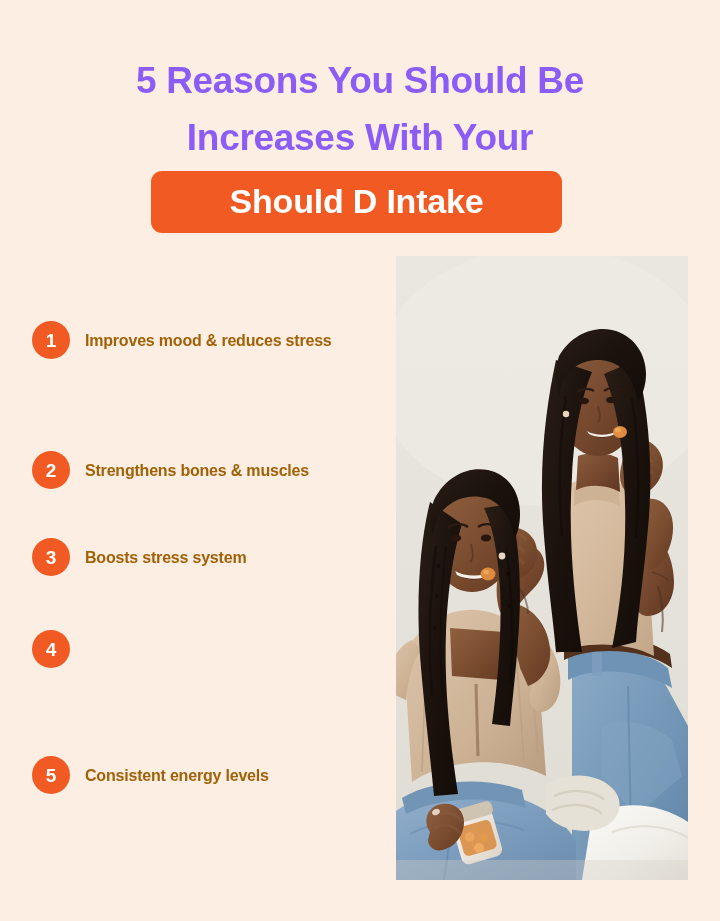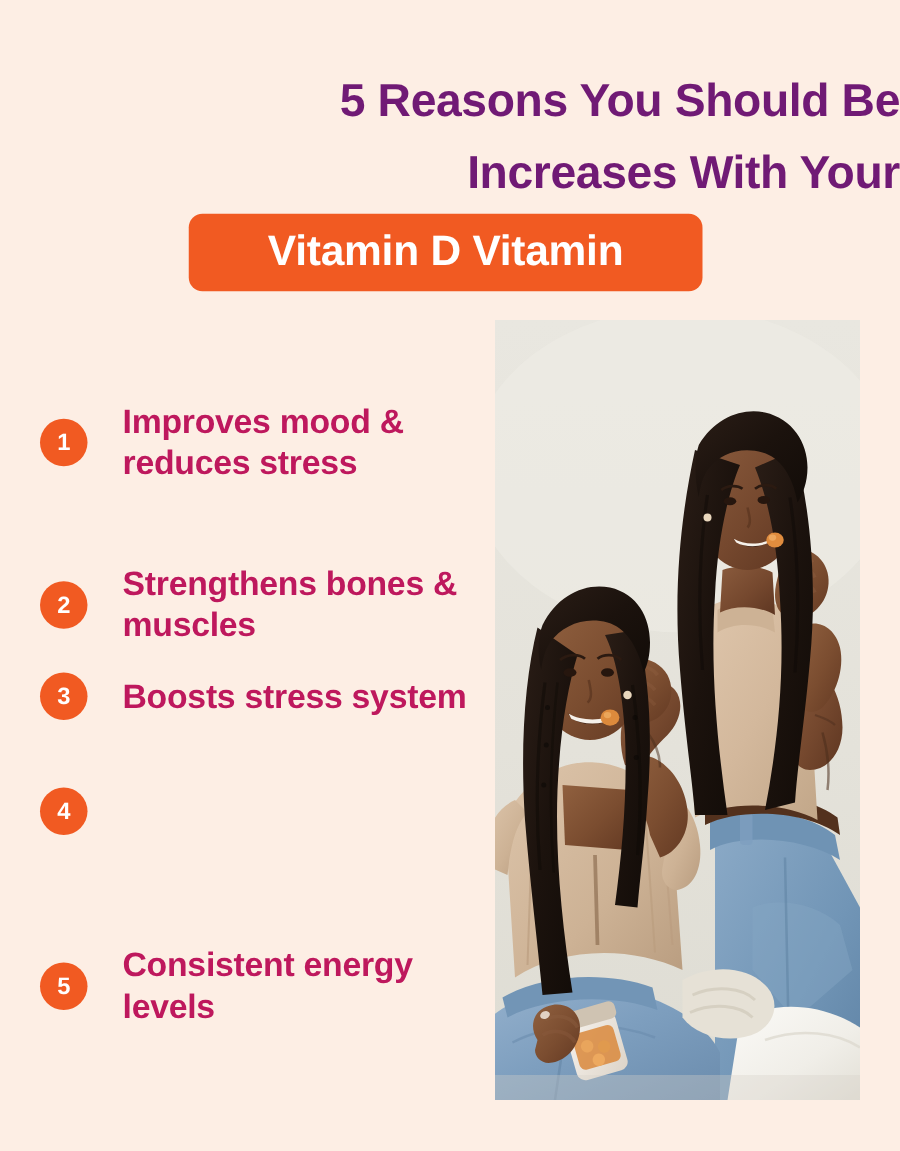"5 Reasons You Should Be" .title-line { color: #701a75 -> #8b5cf6; text-align: right -> none }
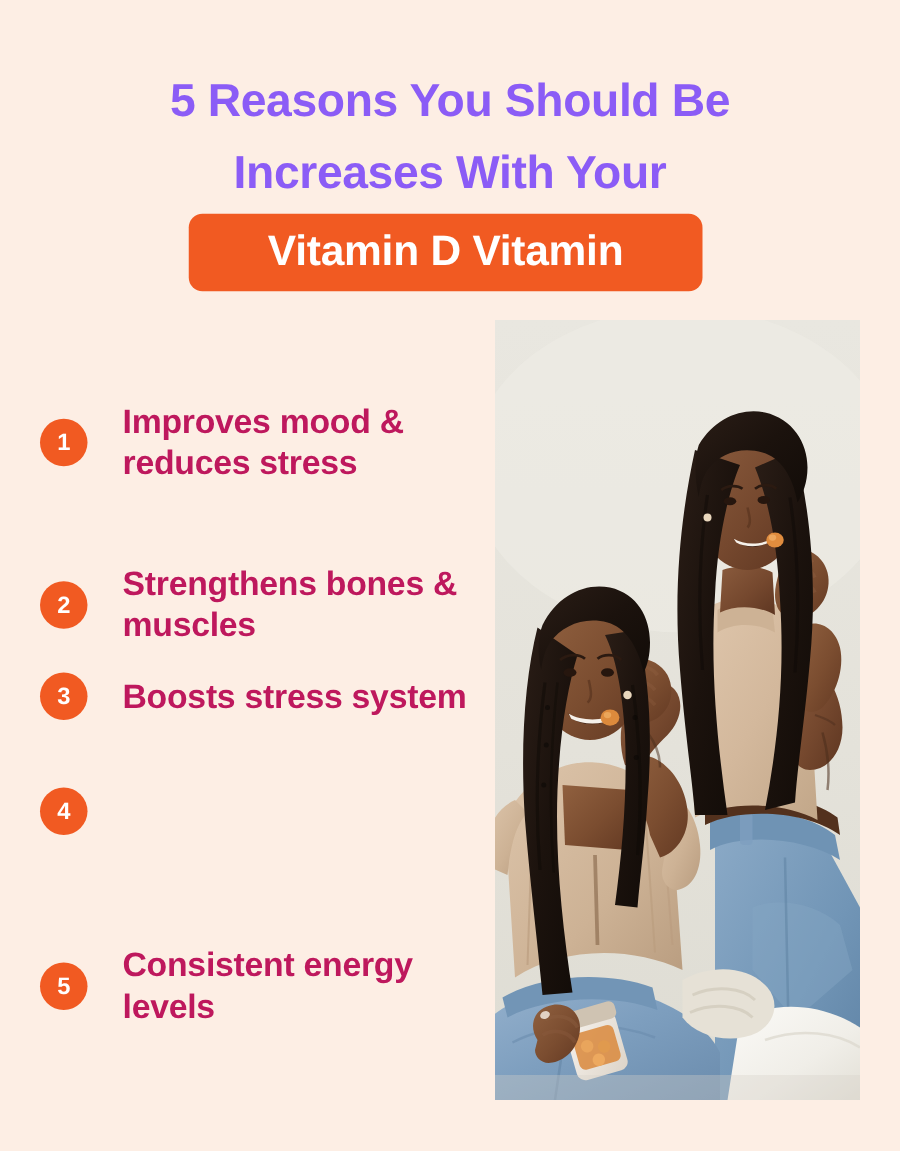"Vitamin D Vitamin" span.highlight-badge-text { text: Vitamin D Vitamin -> Should D Intake }
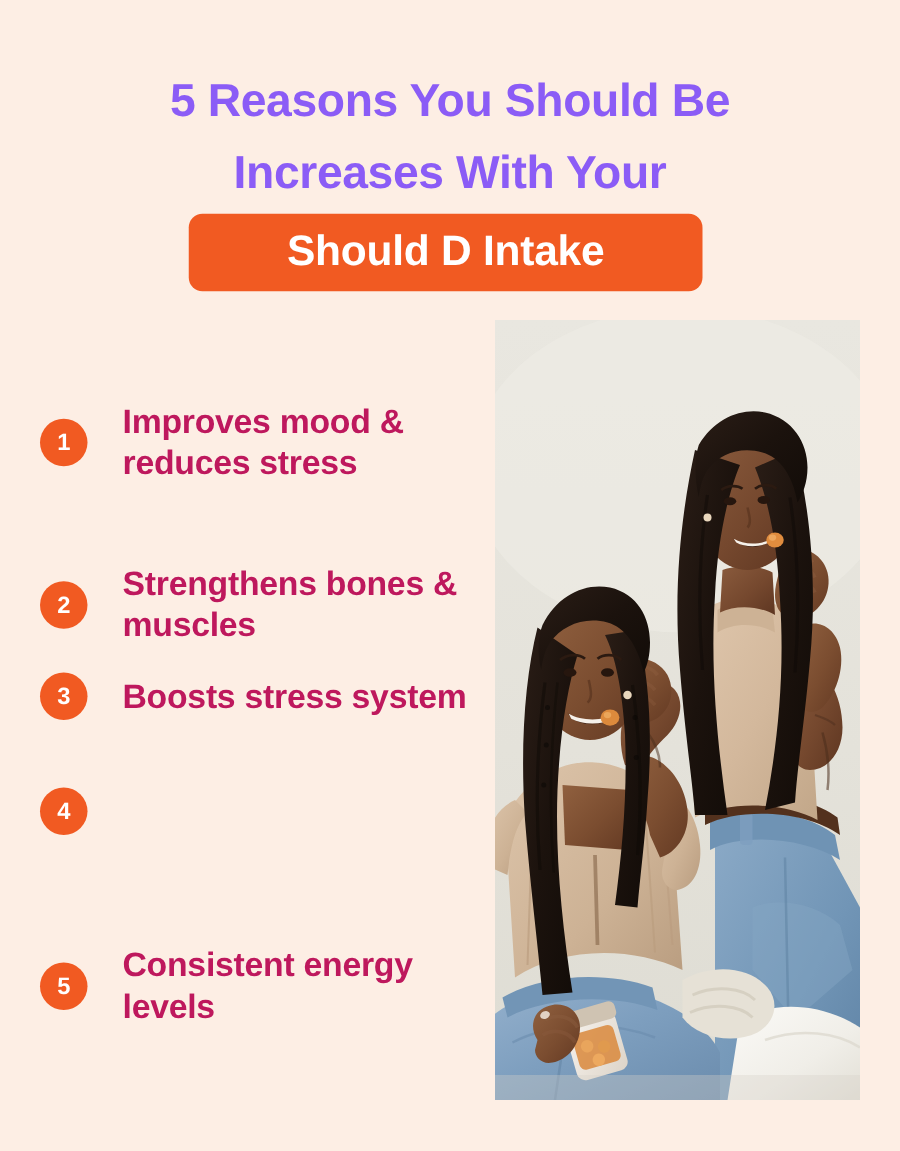"Improves mood & reduces stress" .reason-text { color: #be185d -> #a16207; font-size: 27px -> 16px; margin-left: 28px -> 15px }
